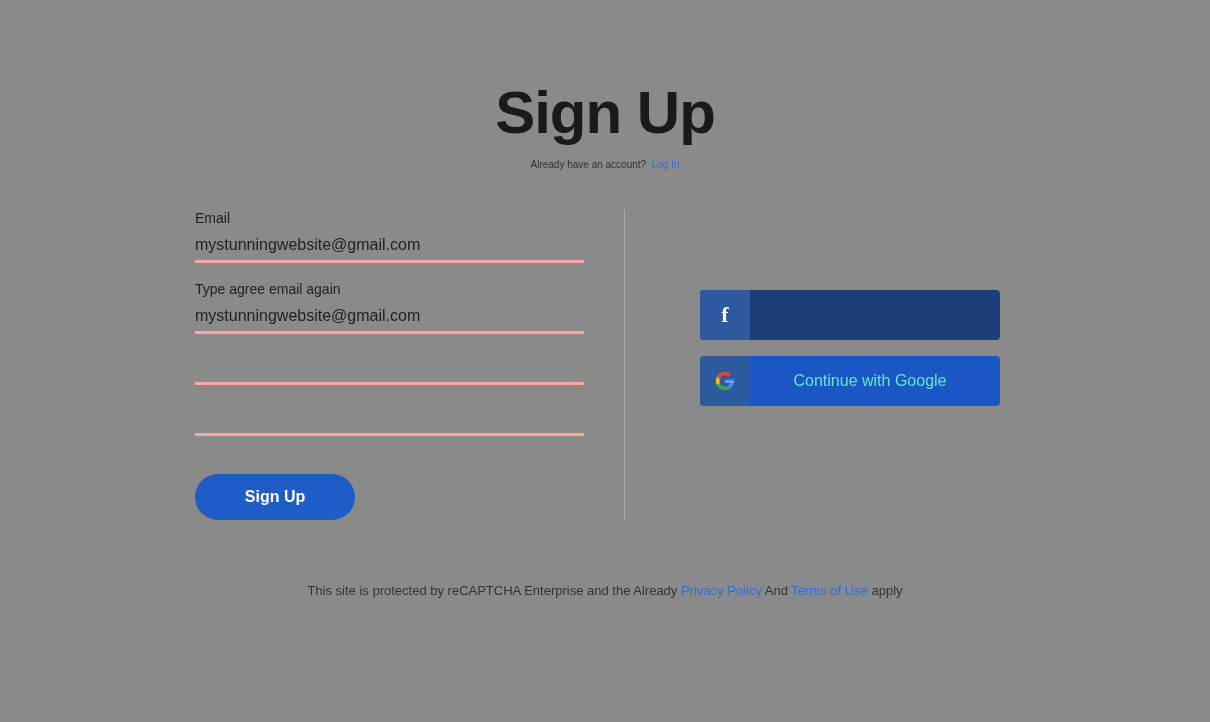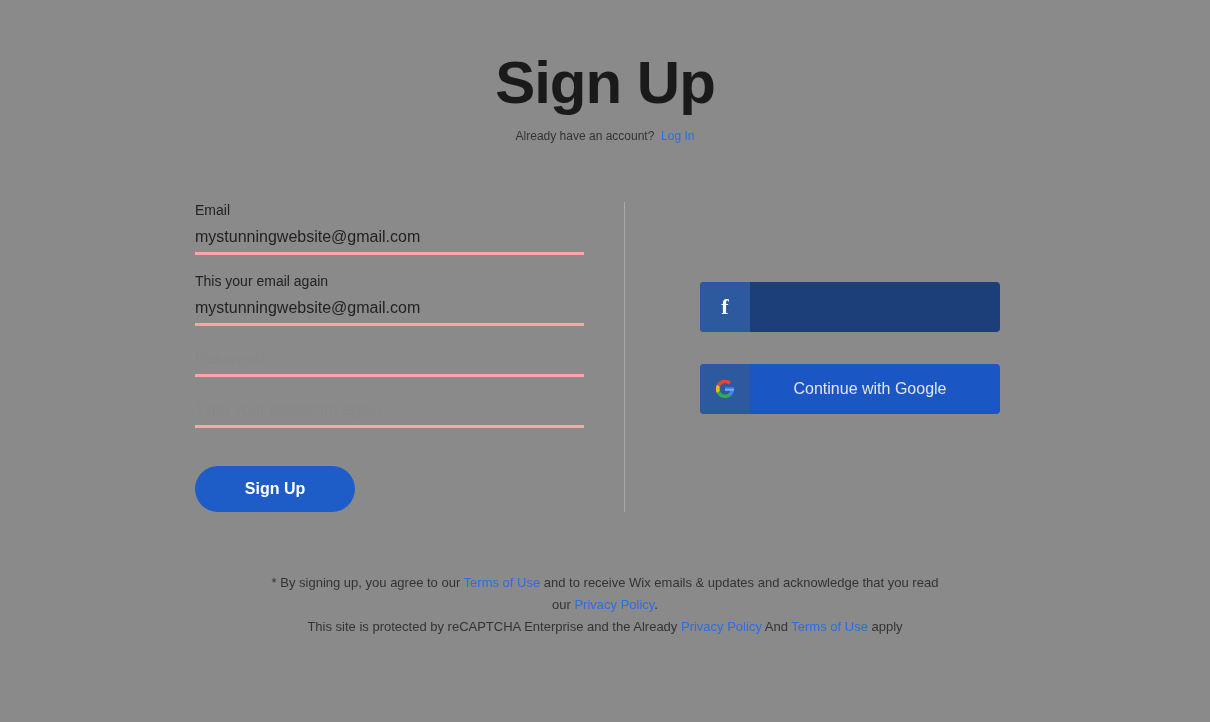"Sign Up" .page-container { padding-top: 48px -> 78px }
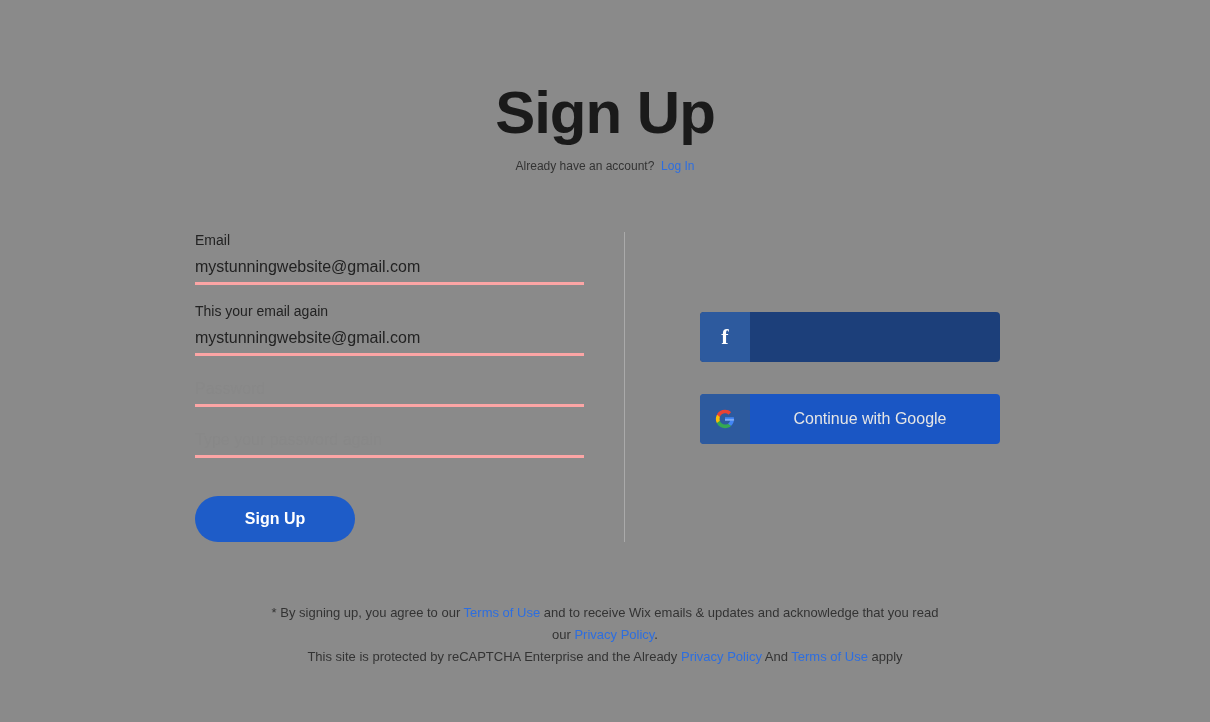"Already have an account? Log" .subtitle { font-size: 12px -> 10px; margin-bottom: 59px -> 40px }
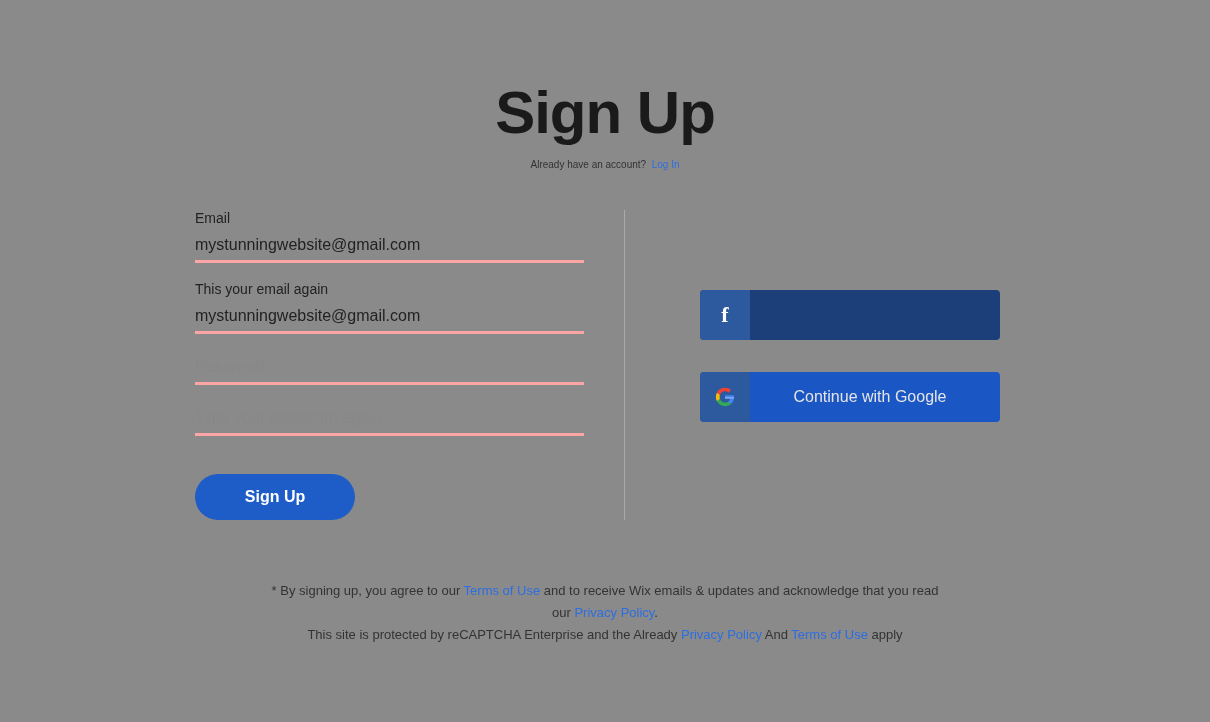"This your email again" label.field-label { text: This your -> Type agree }
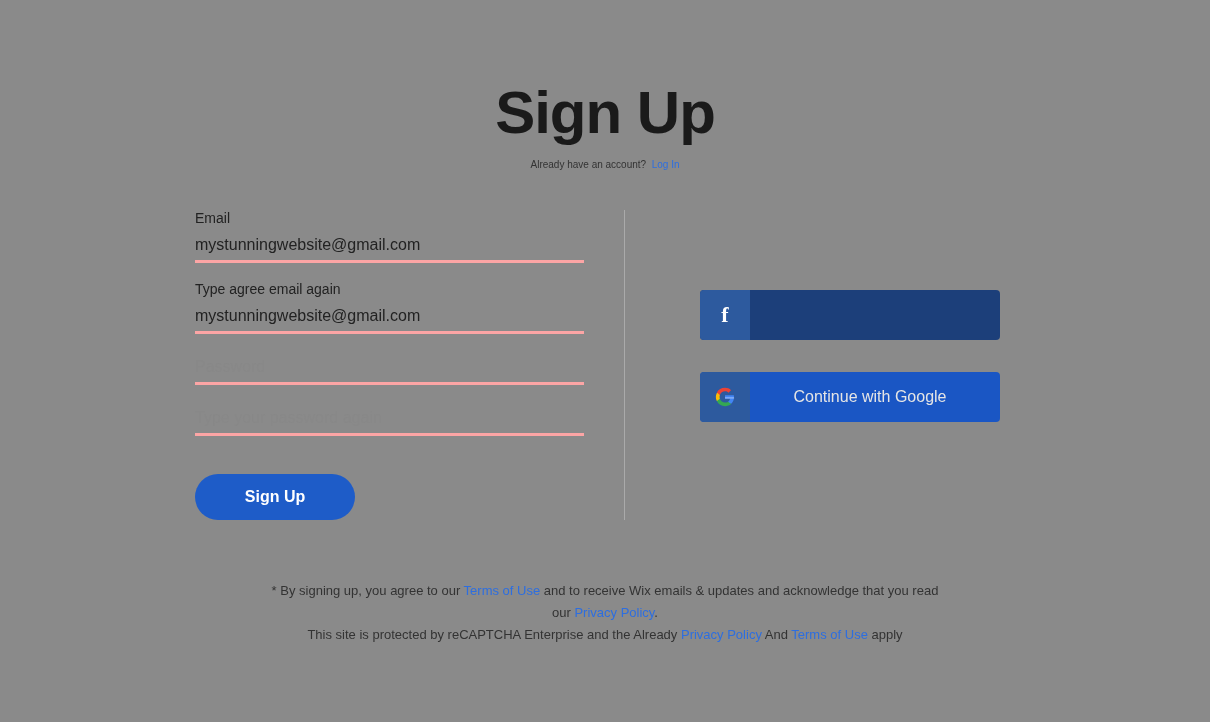"Continue with Google" .social-button-google { color: #e5e5e5 -> #5eead4; margin-top: 16px -> none }
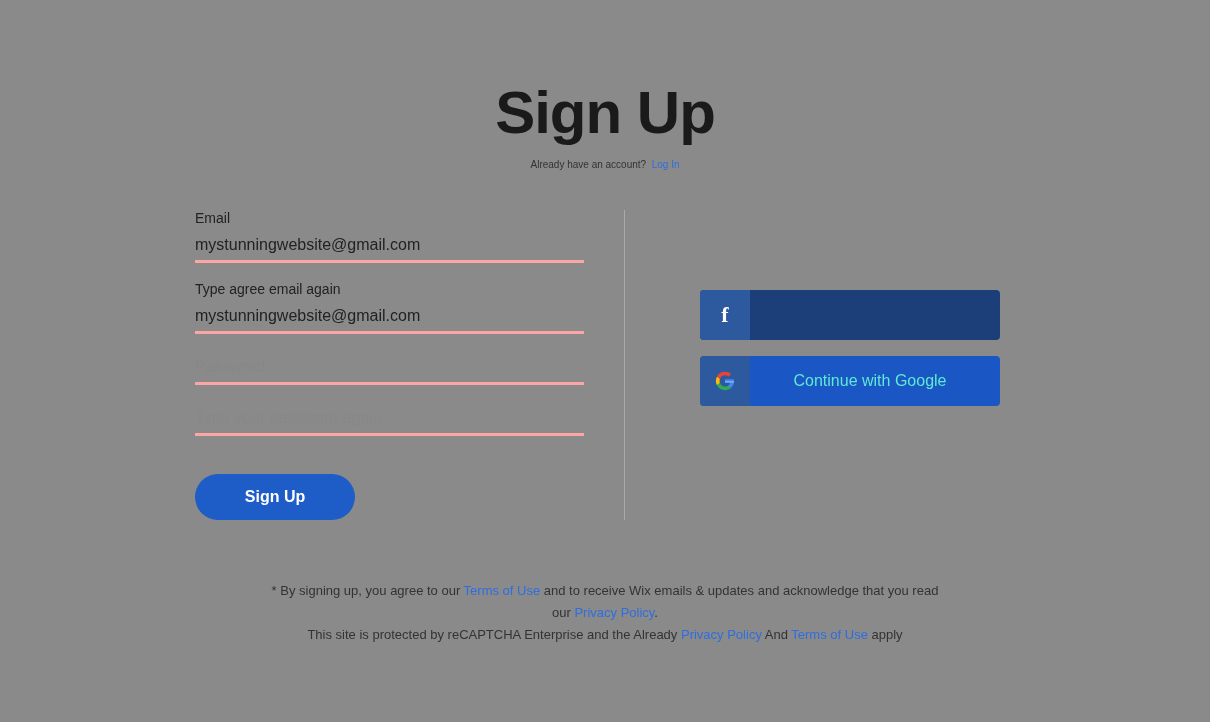"* By signing up, you" p { html: <p> <span>* By signing up, you agree to our </span><a>Terms of Use</a><span> and to receive Wix emails &amp; updates and acknowledge that you read our </span><a>Privacy Policy</a><span>.</span> </p> -> none }
